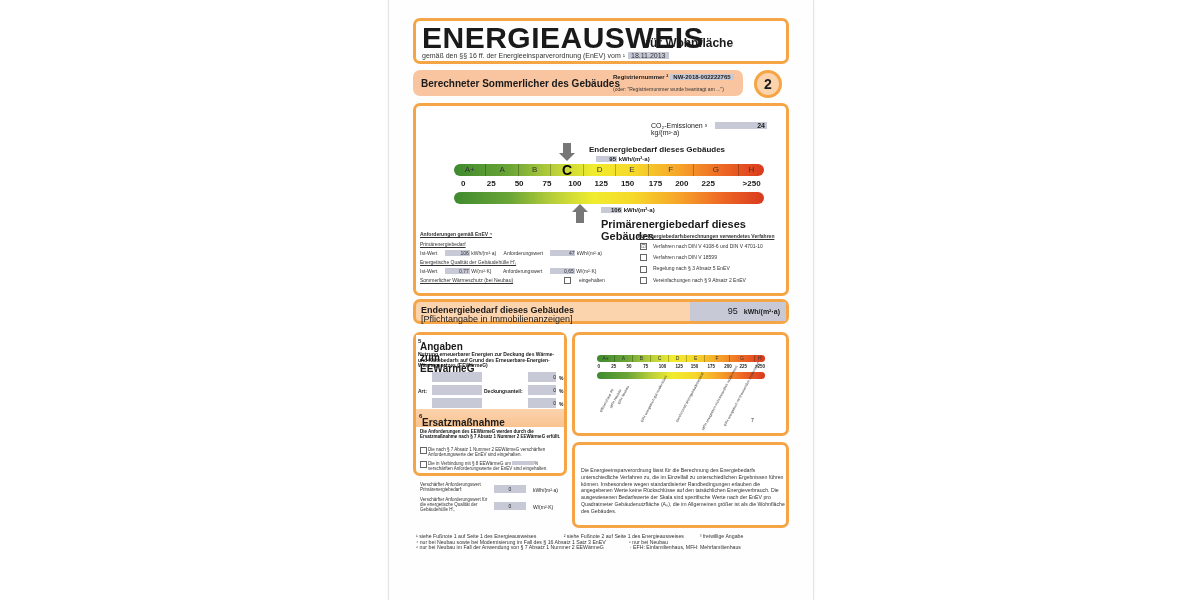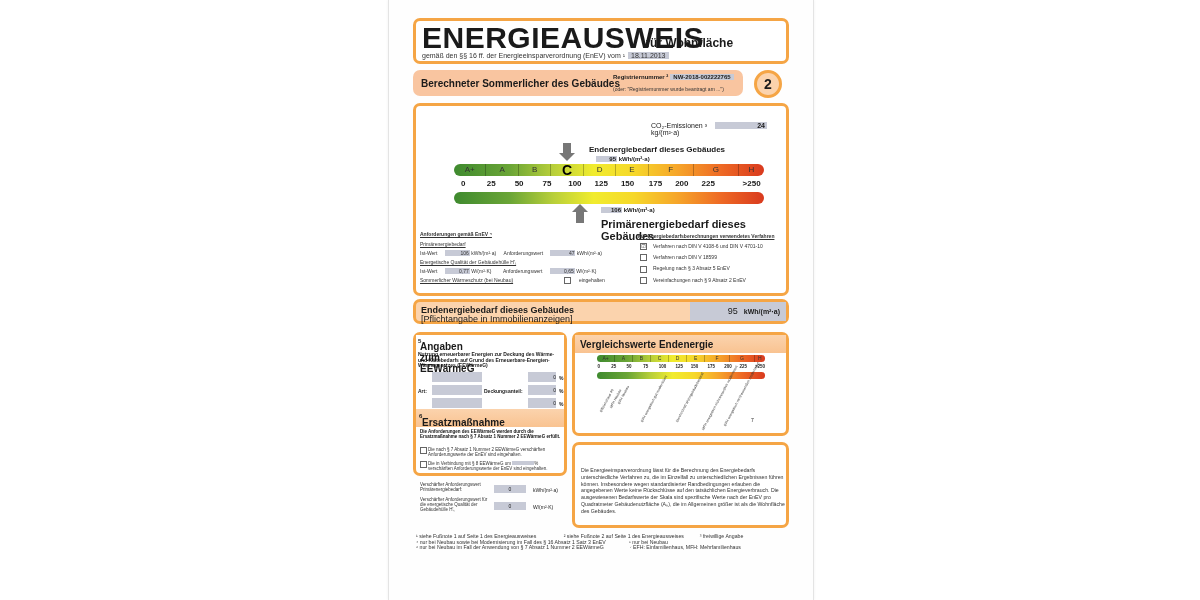"Vergleichswerte Endenergie" div.hd { html: <div> <span>Vergleichswerte Endenergie</span> </div> -> none }
